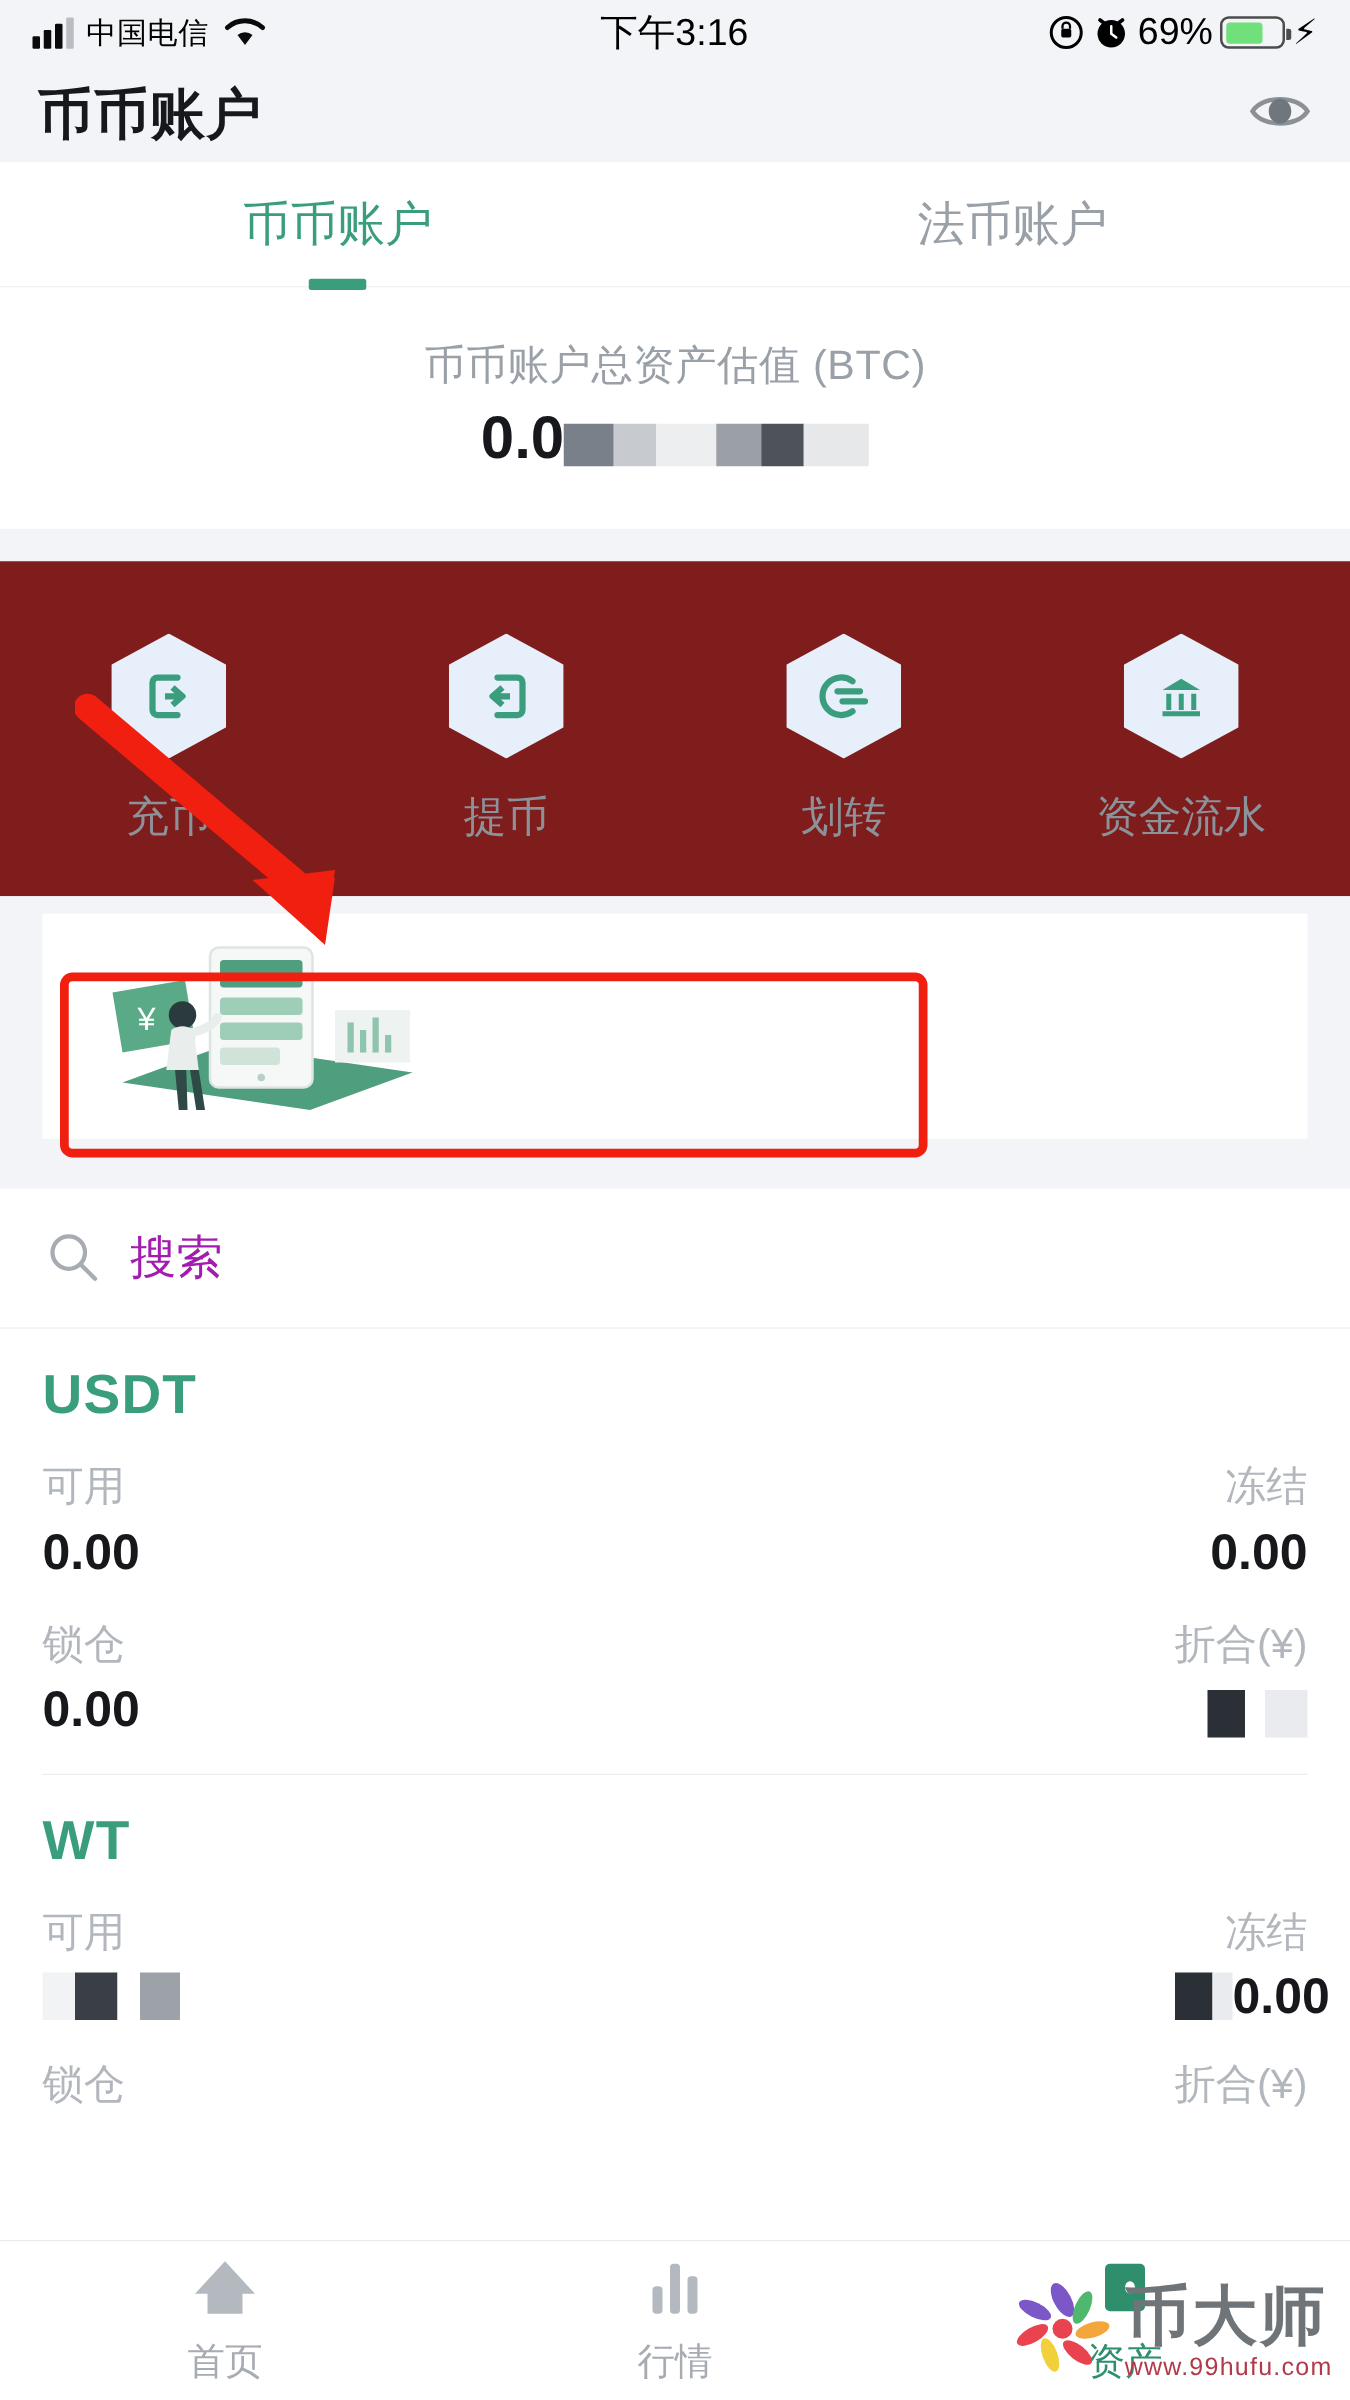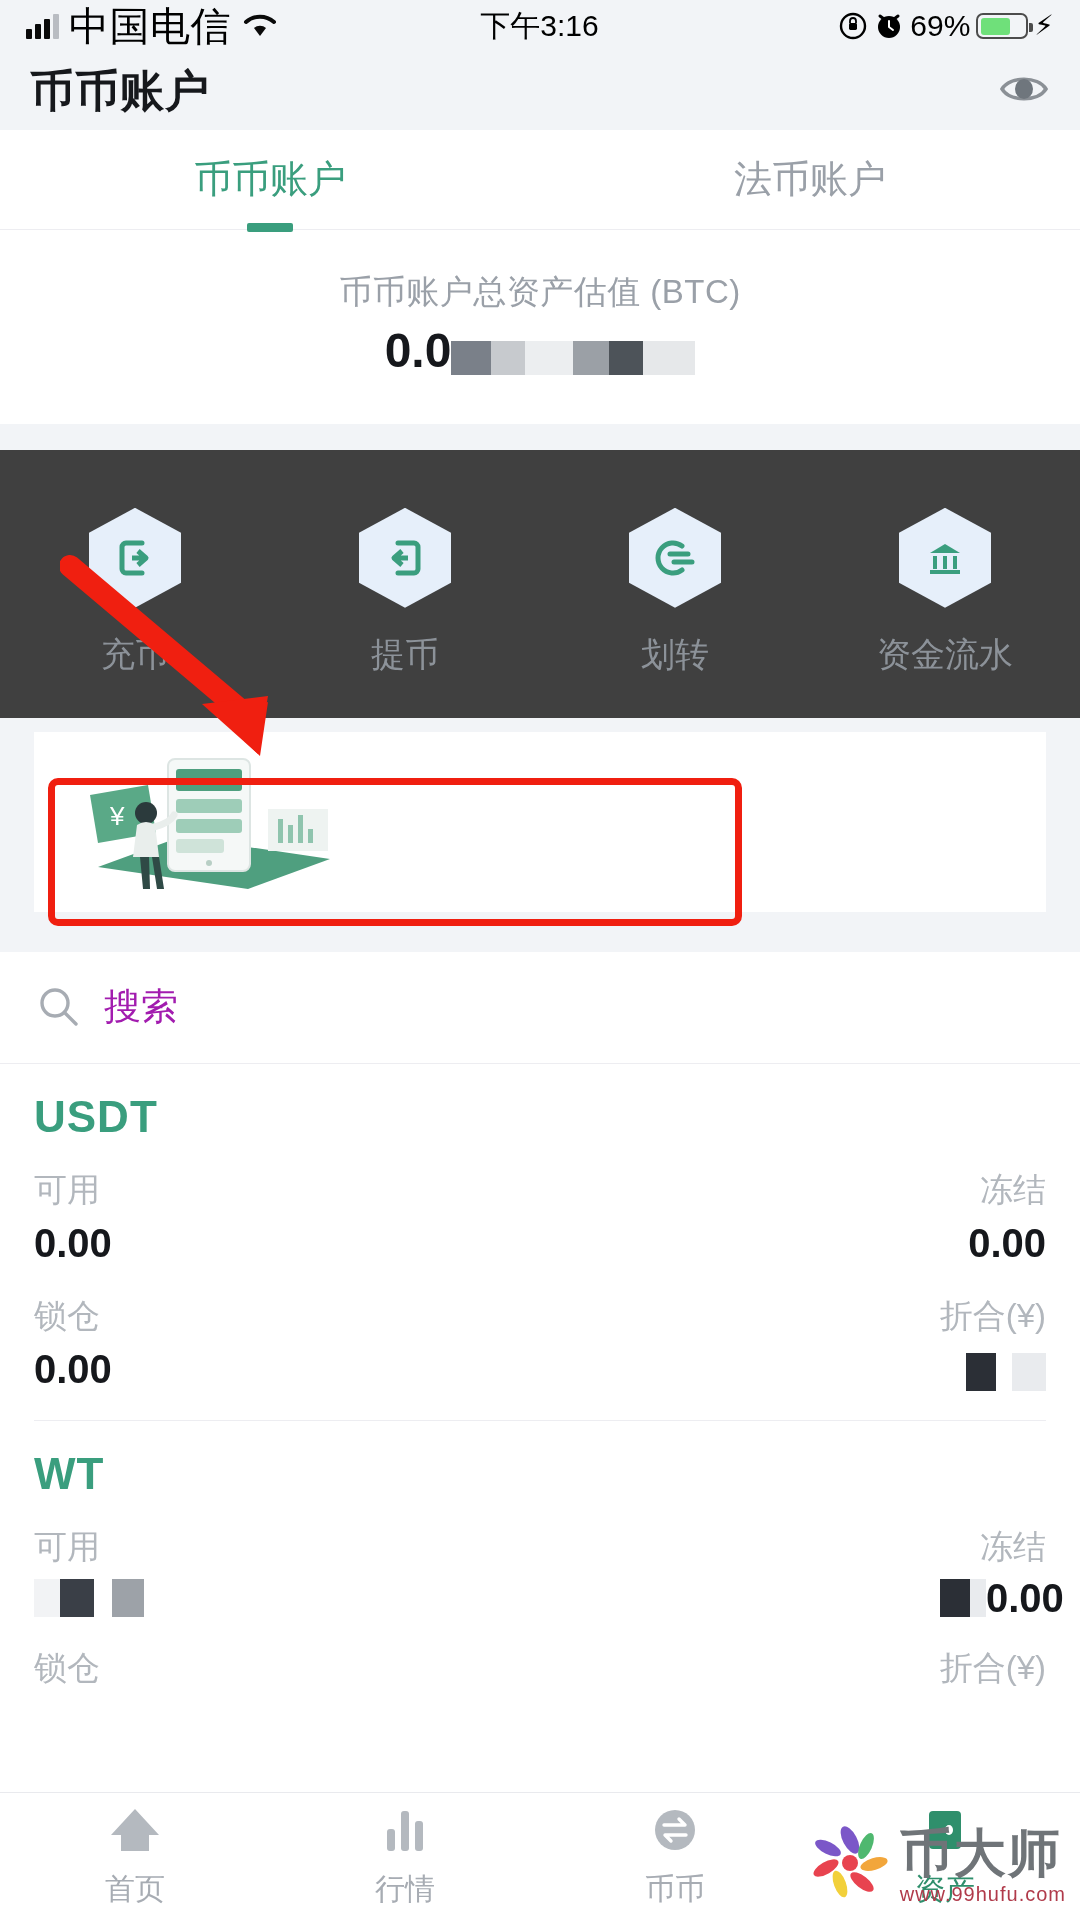"中国电信" .sb-carrier { font-size: 40px -> 24px }
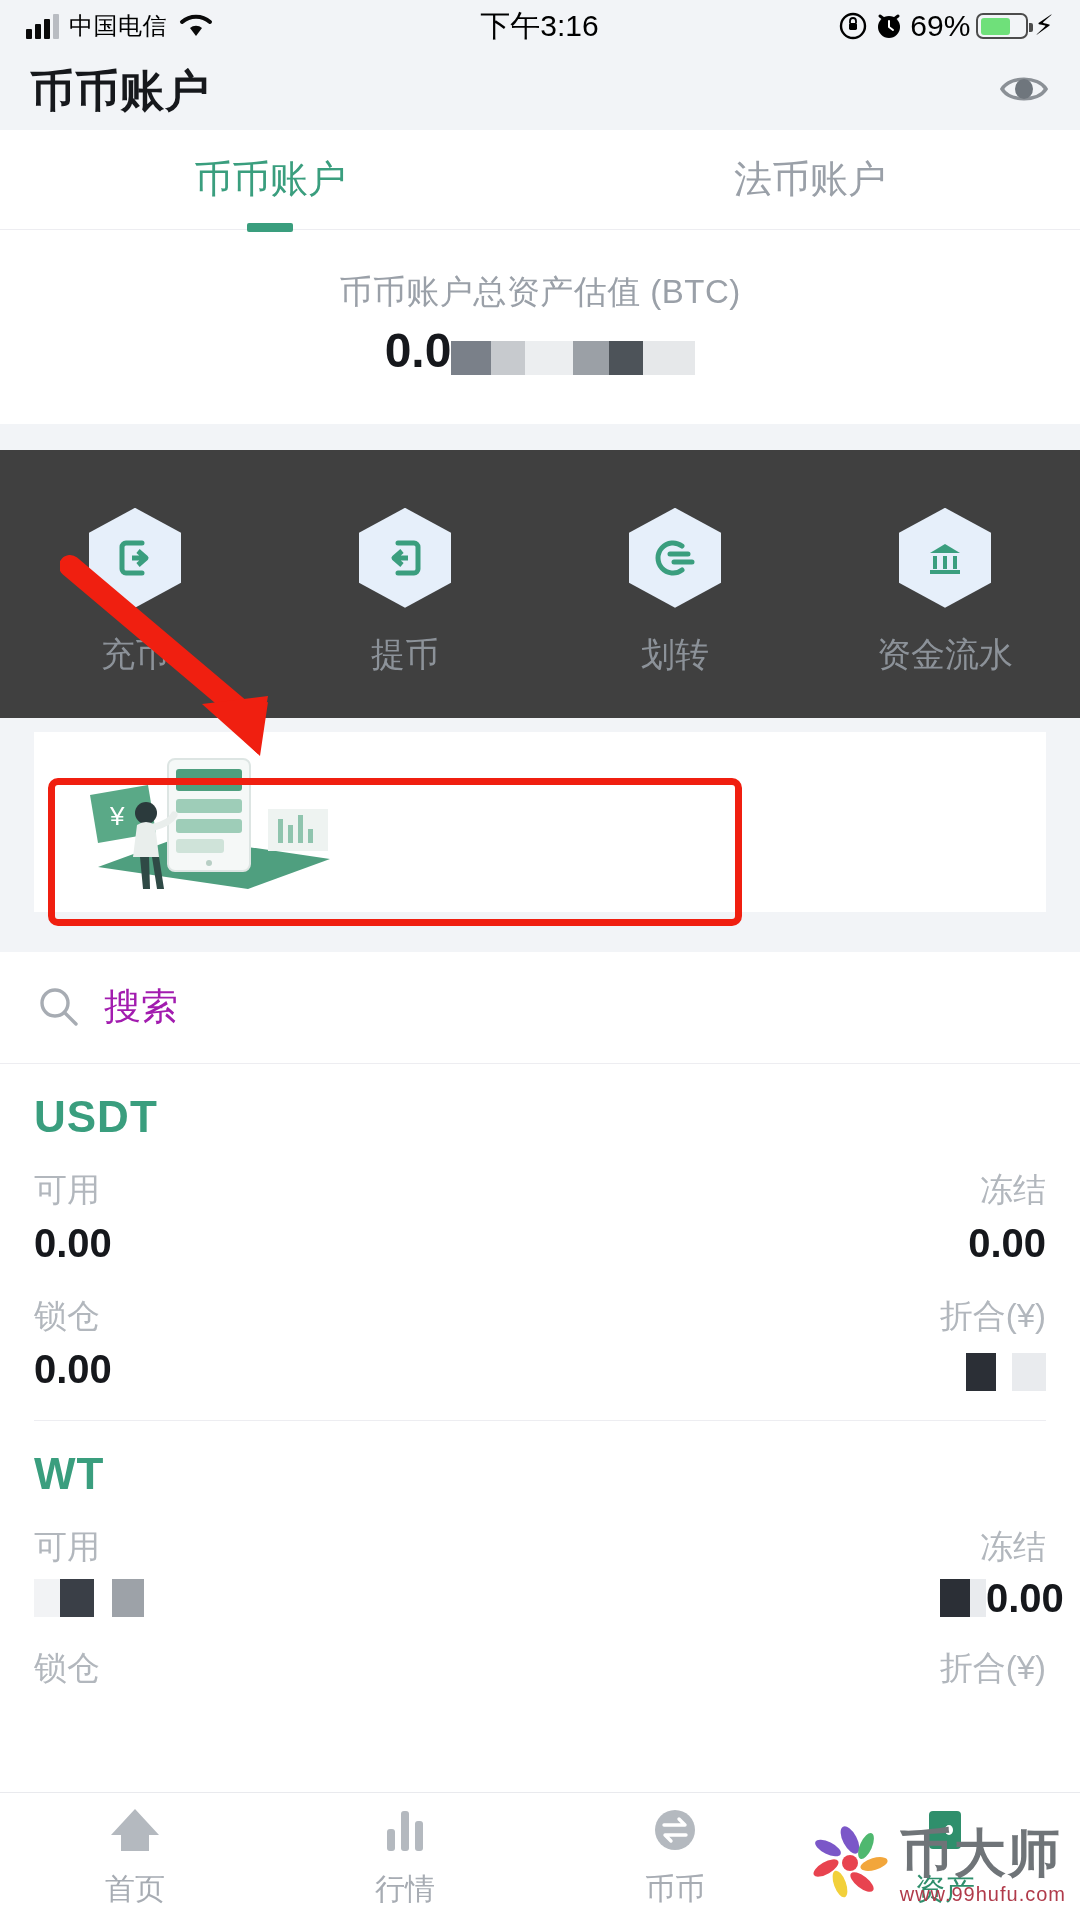"充币" .actions { background: #404040 -> #7f1d1d }
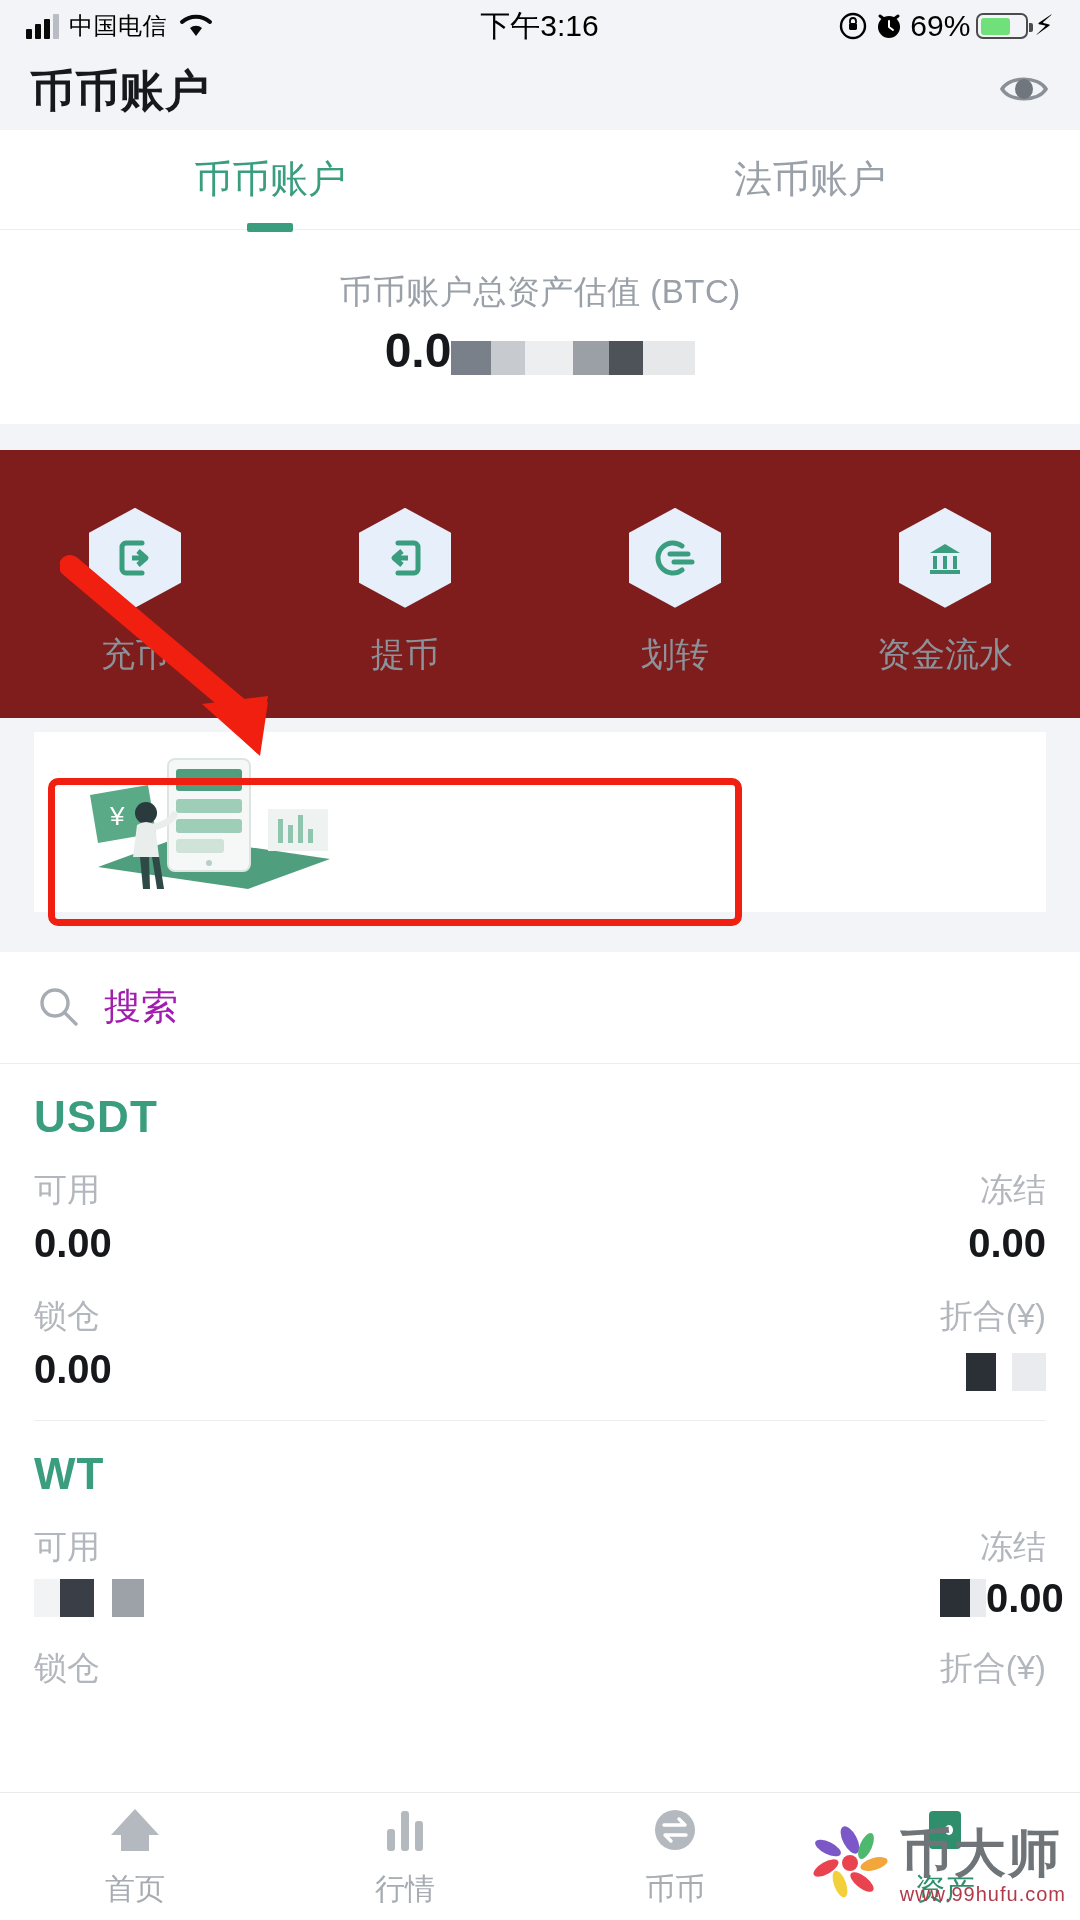"币币" div.navitem { html: <div> <svg> <circle></circle> <path></path> <path></path> </svg> <span>币币</span> </div> -> none }
